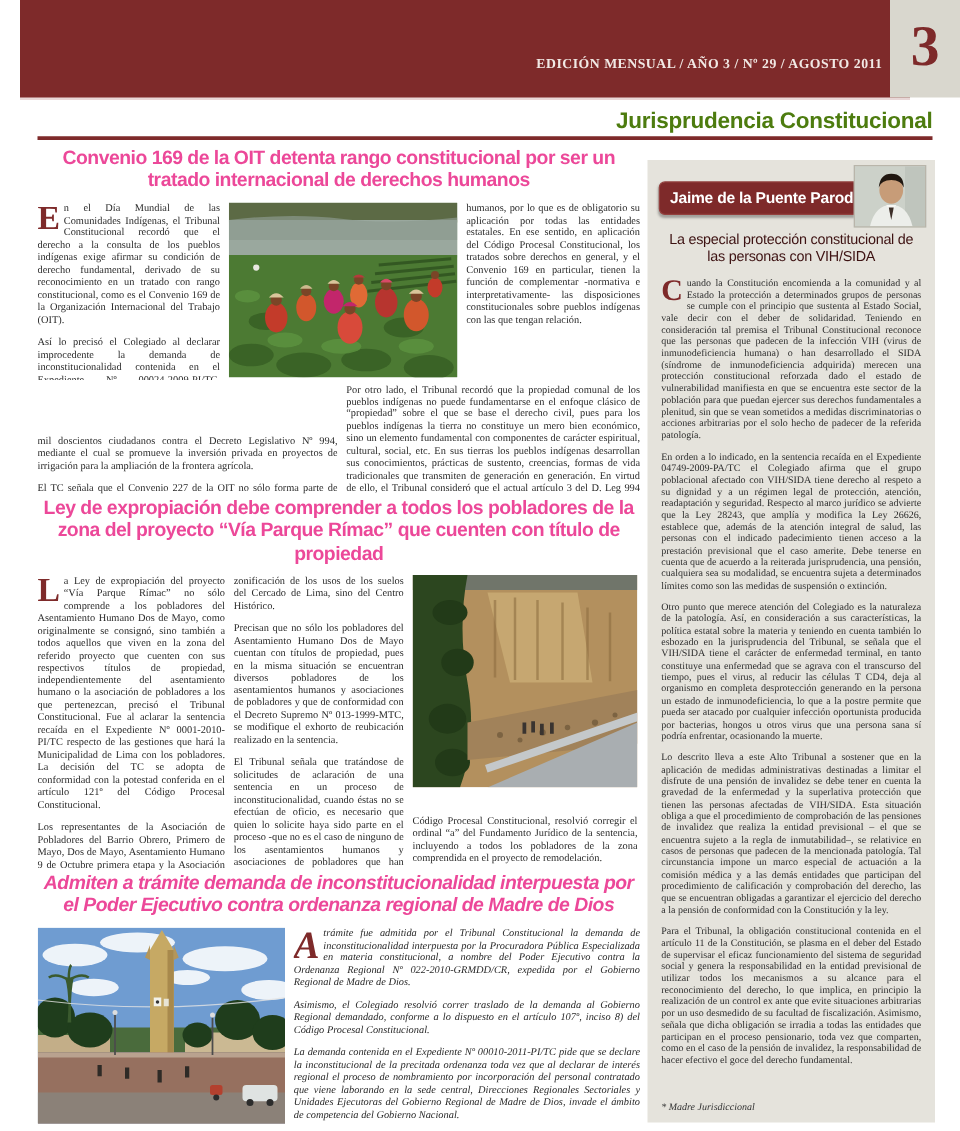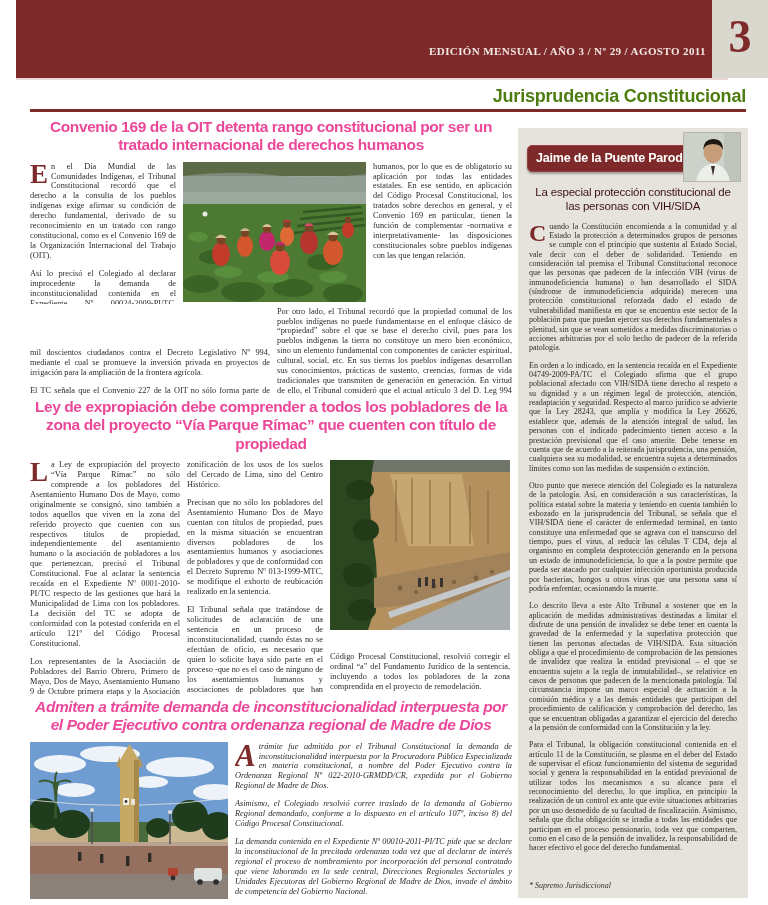"* Supremo Jurisdiccional" div.footnote { text: Supremo -> Madre }
